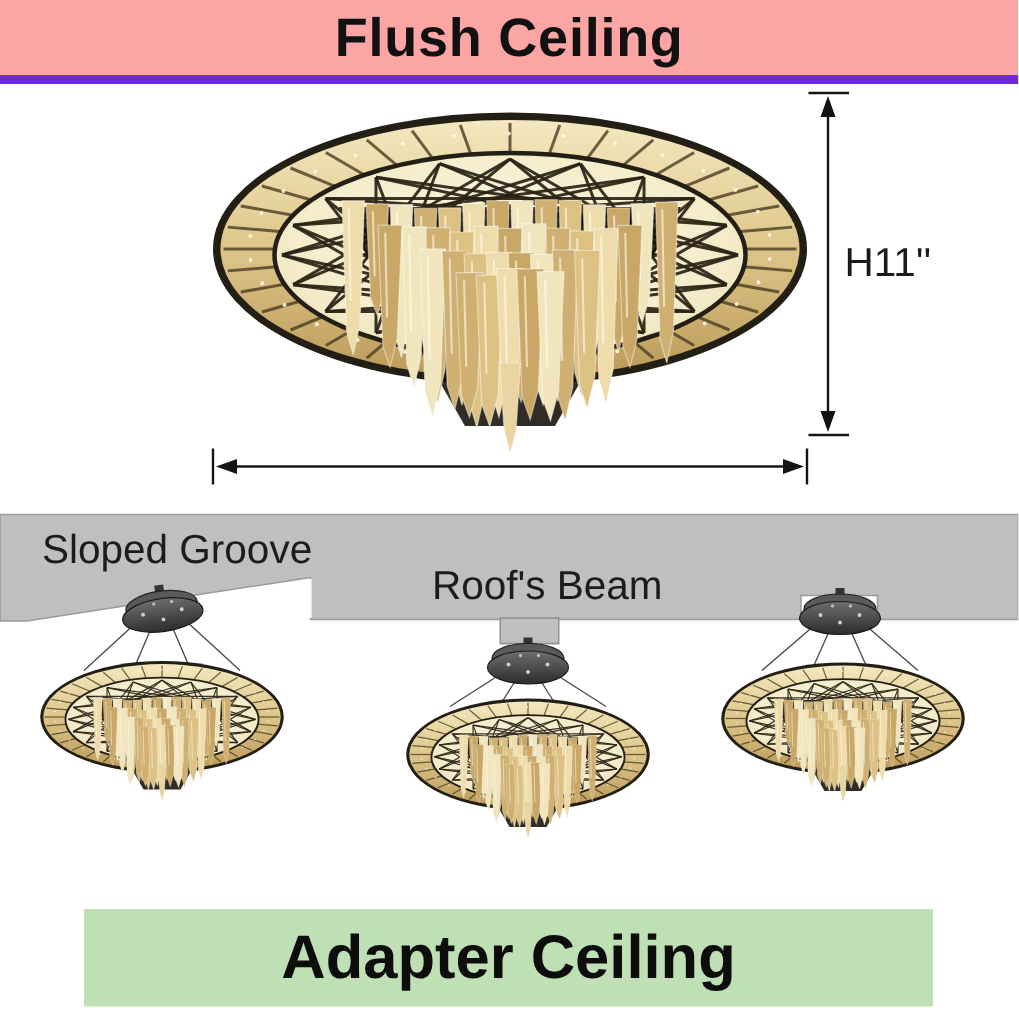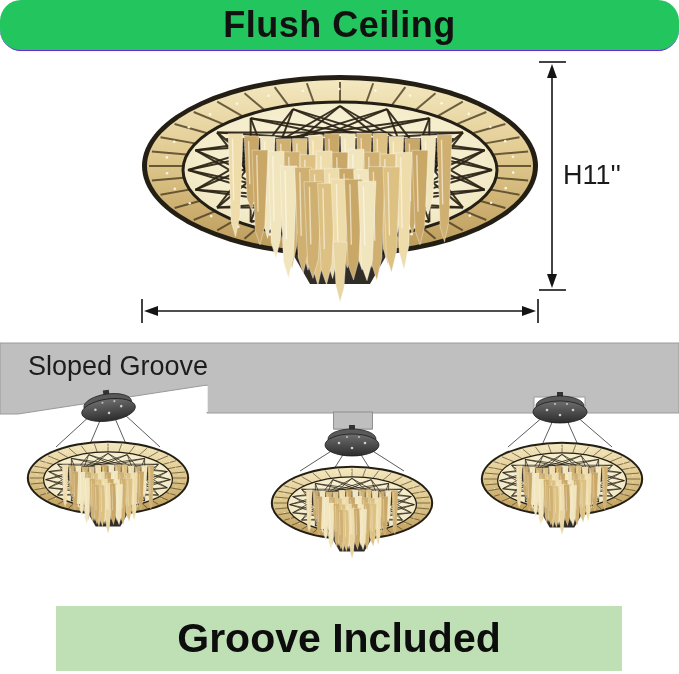"Flush Ceiling" #banner-top { background: #22c55e -> #fca5a5; border-bottom: 1px solid #6d28d9 -> 6px solid #6d28d9; border-radius: 21px -> none }
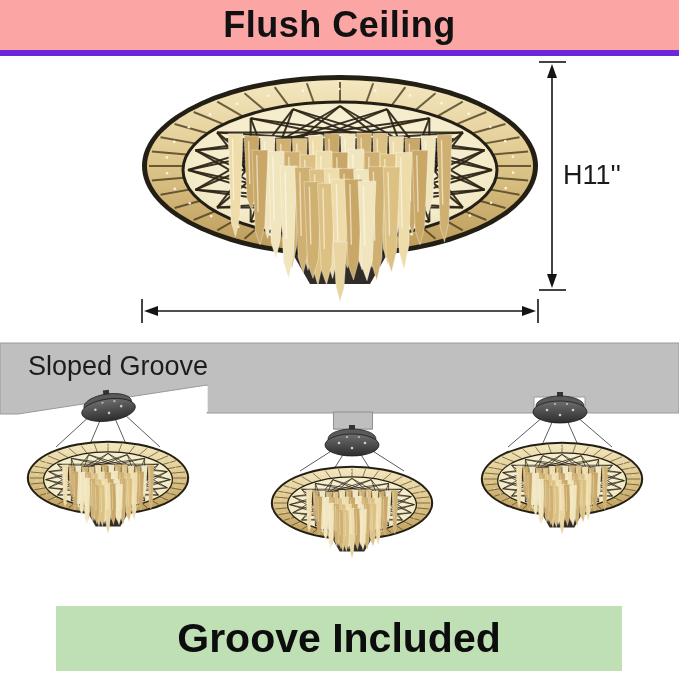"Roof's Beam" div.overlay { html: none -> <div>Roof's Beam</div> }
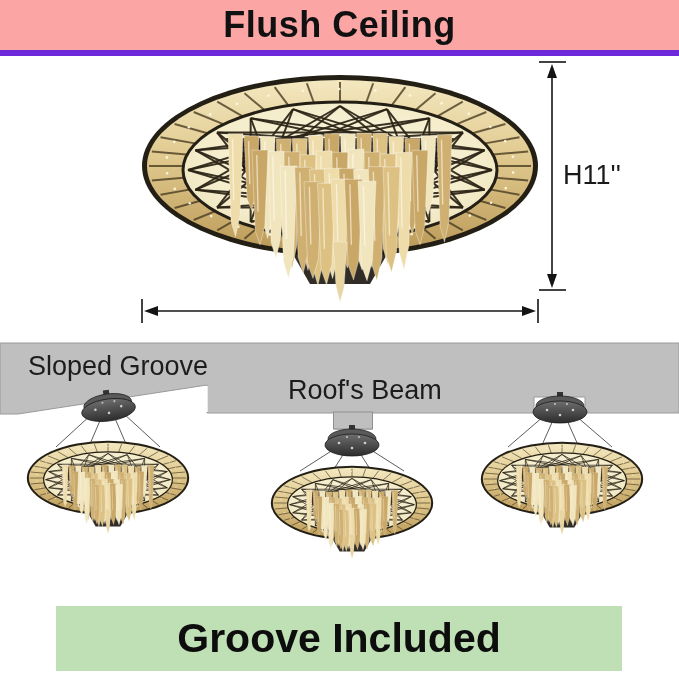"Groove Included" span.title { text: Groove Included -> Adapter Ceiling }
